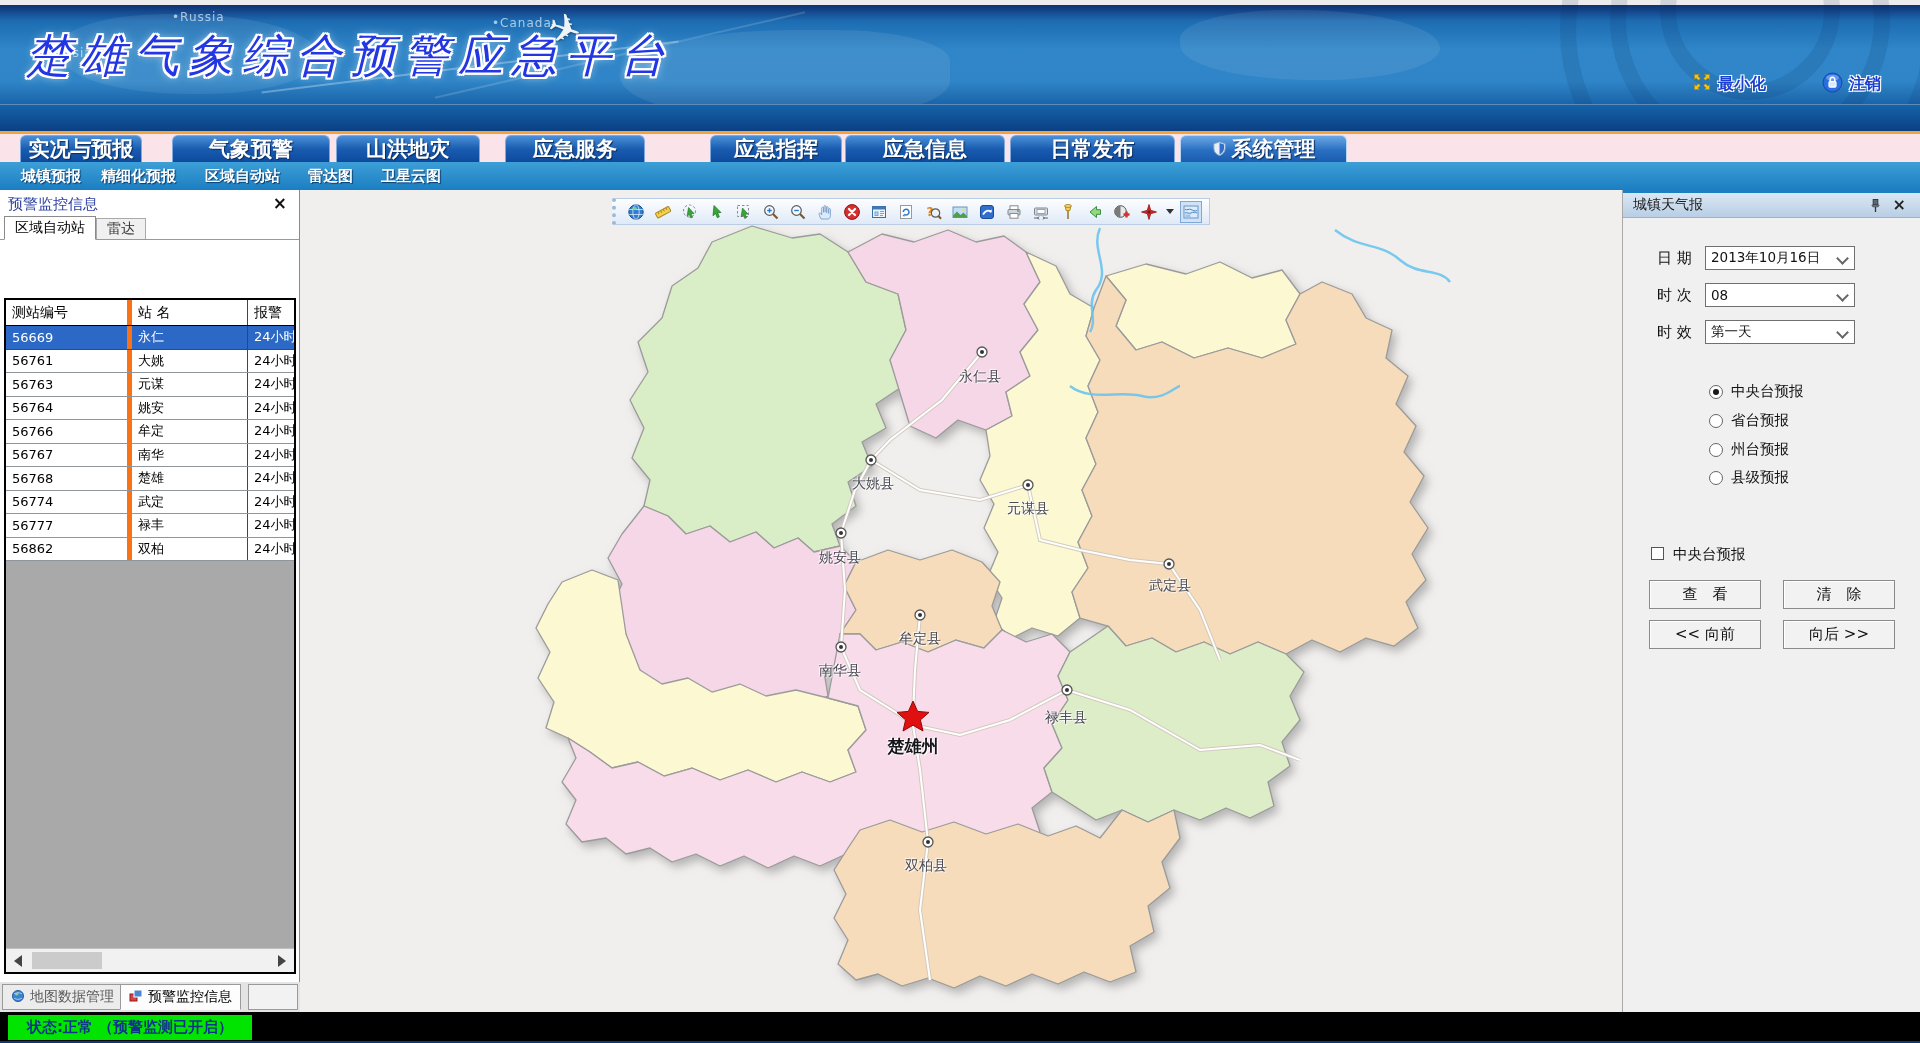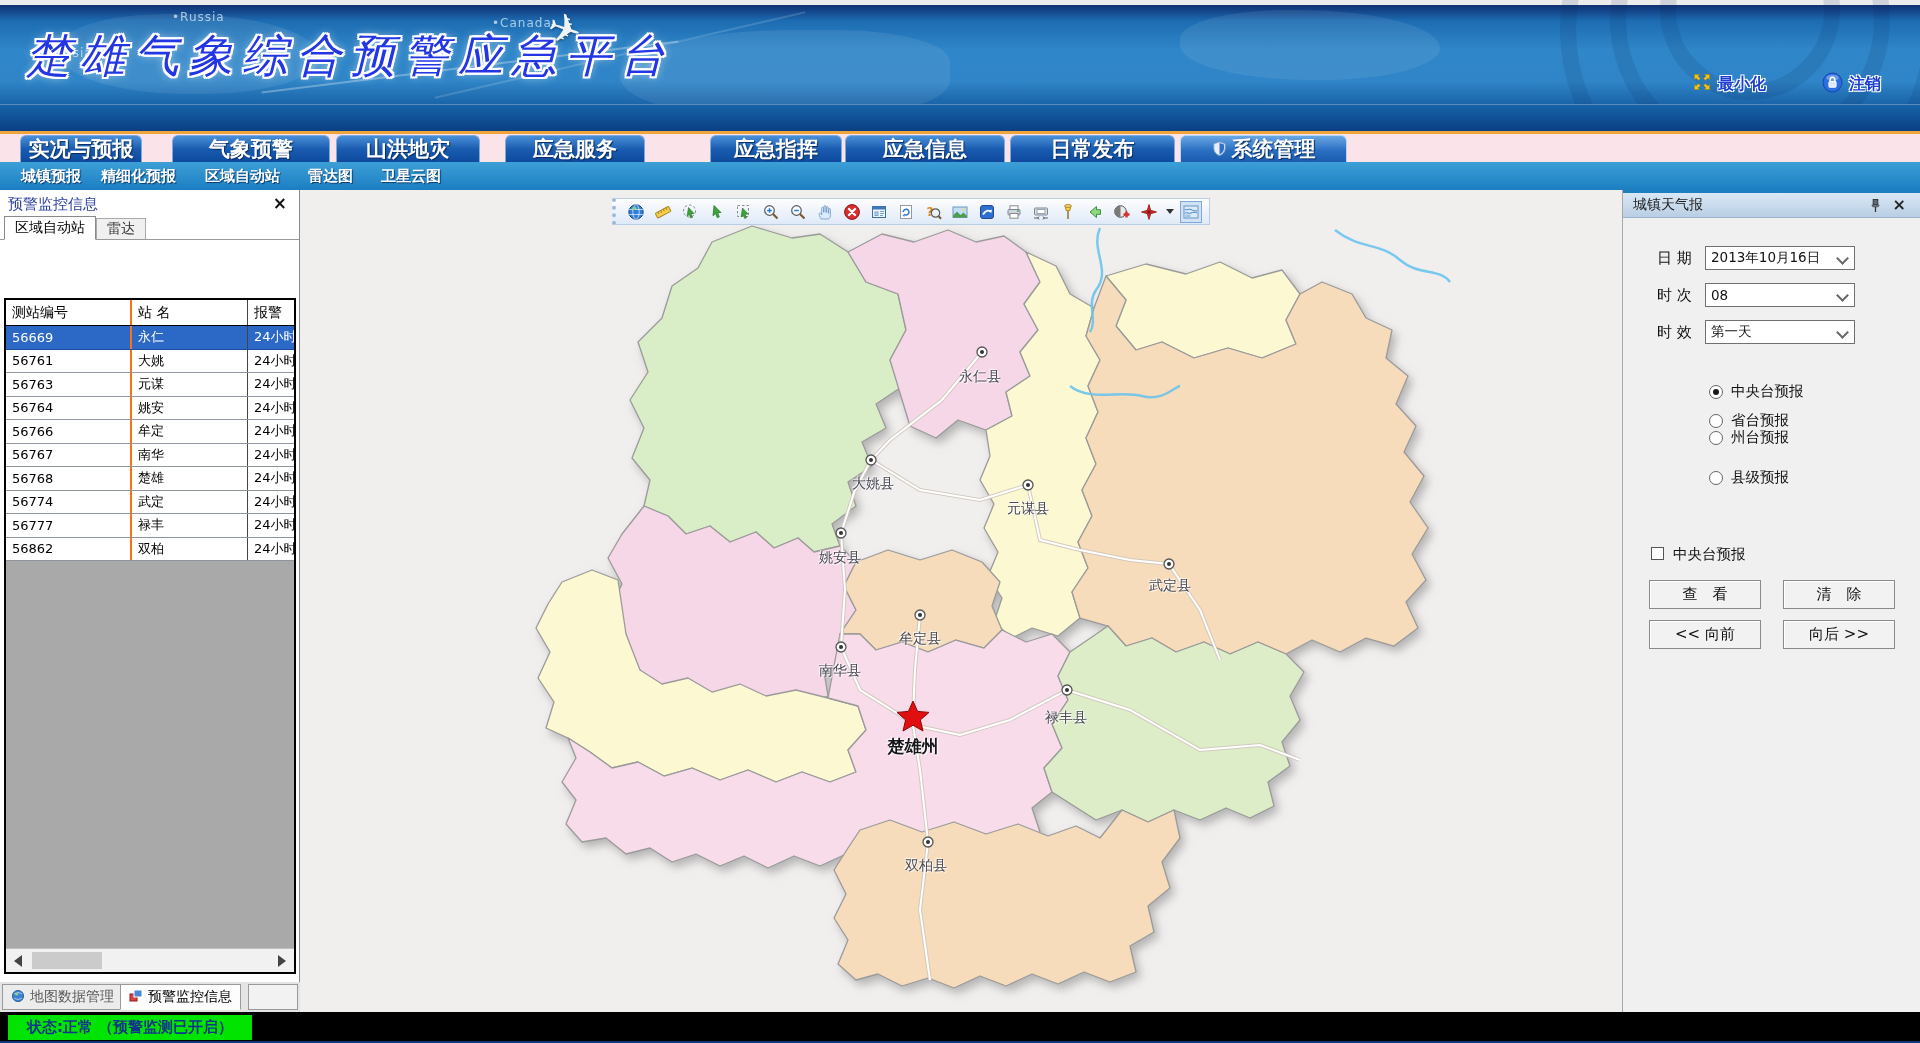"测站编号" .c1 { border-right: 2px solid #f97316 -> 5px solid #f97316 }
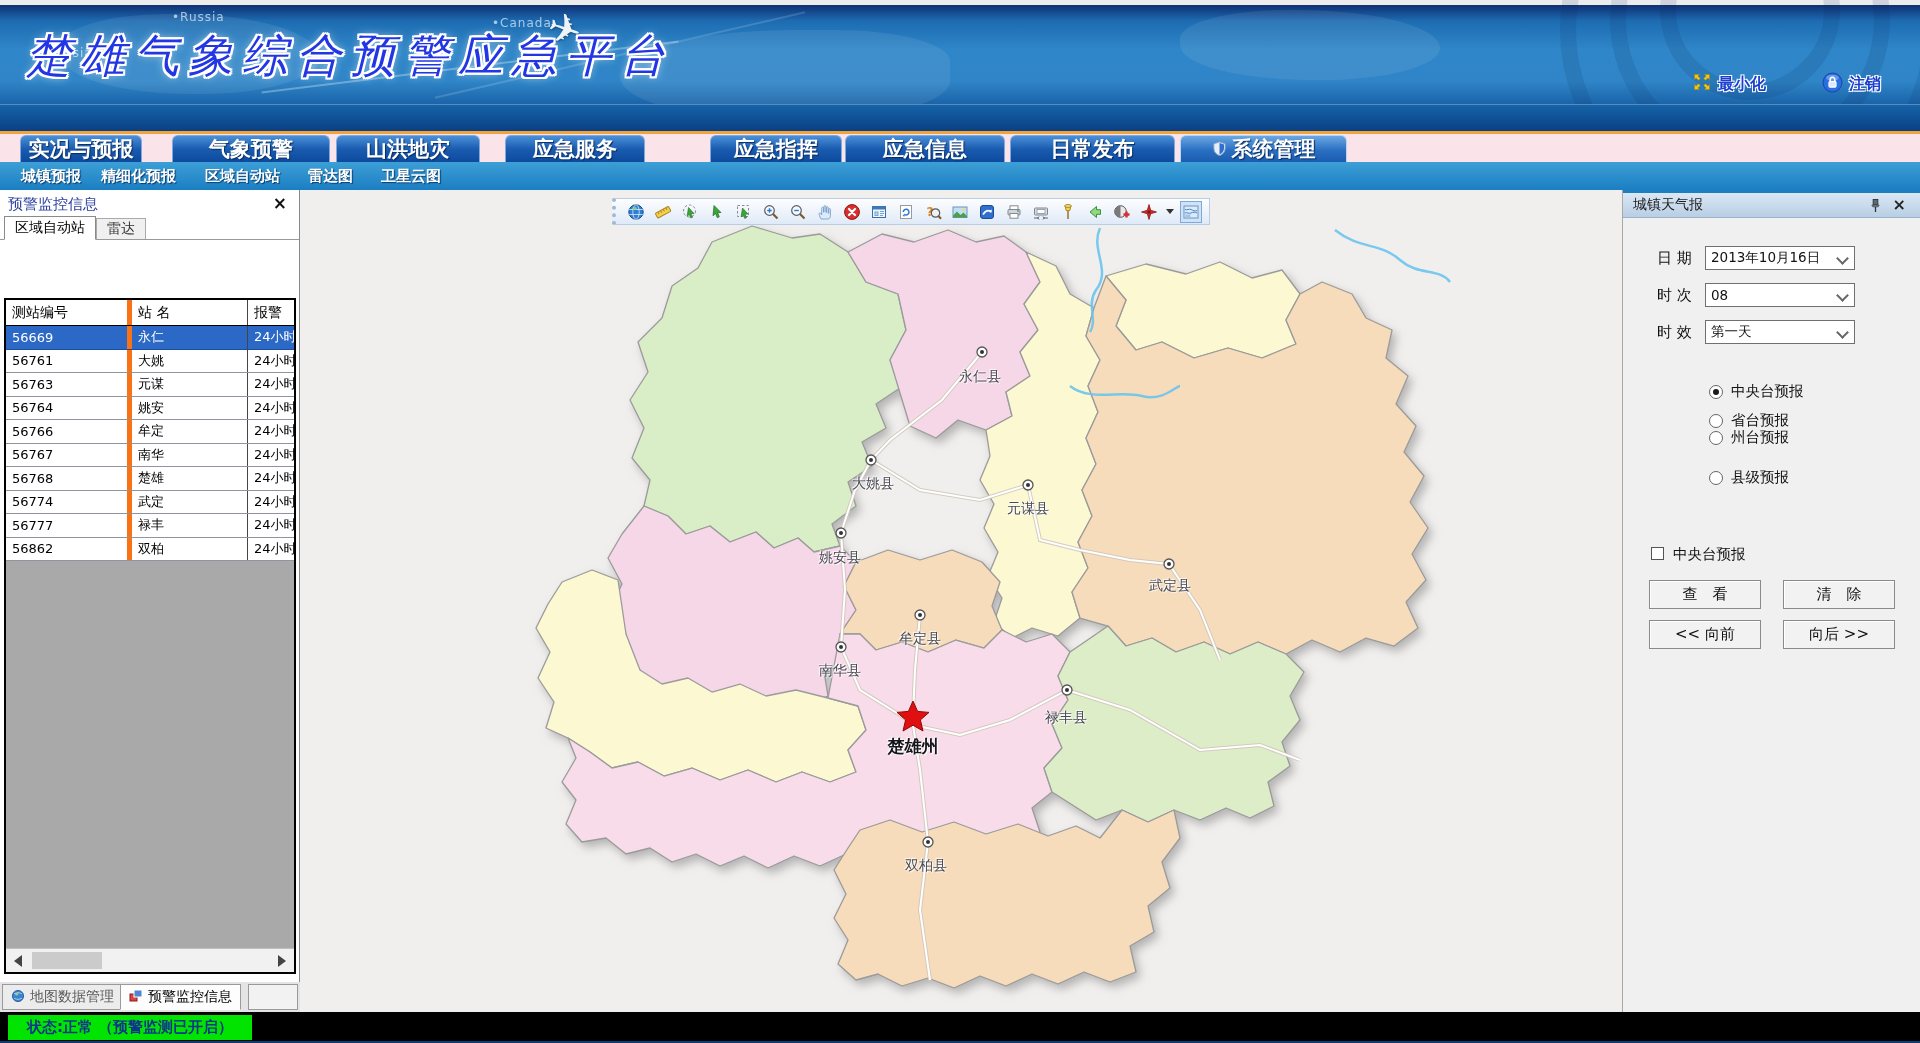"州台预报" div.radio-row { top: 238px -> 250px }
